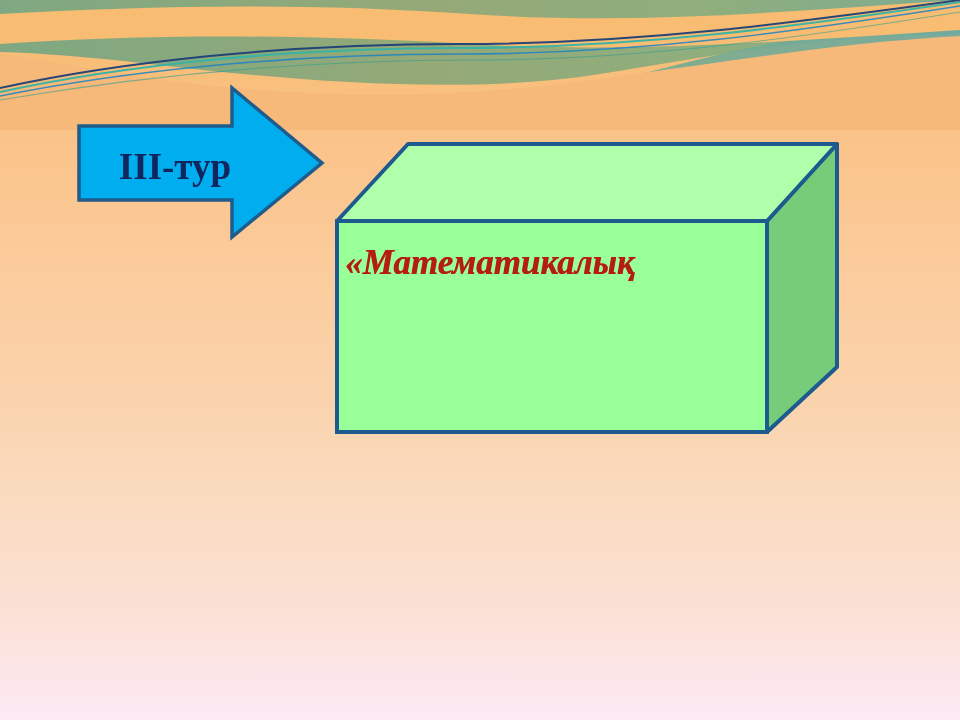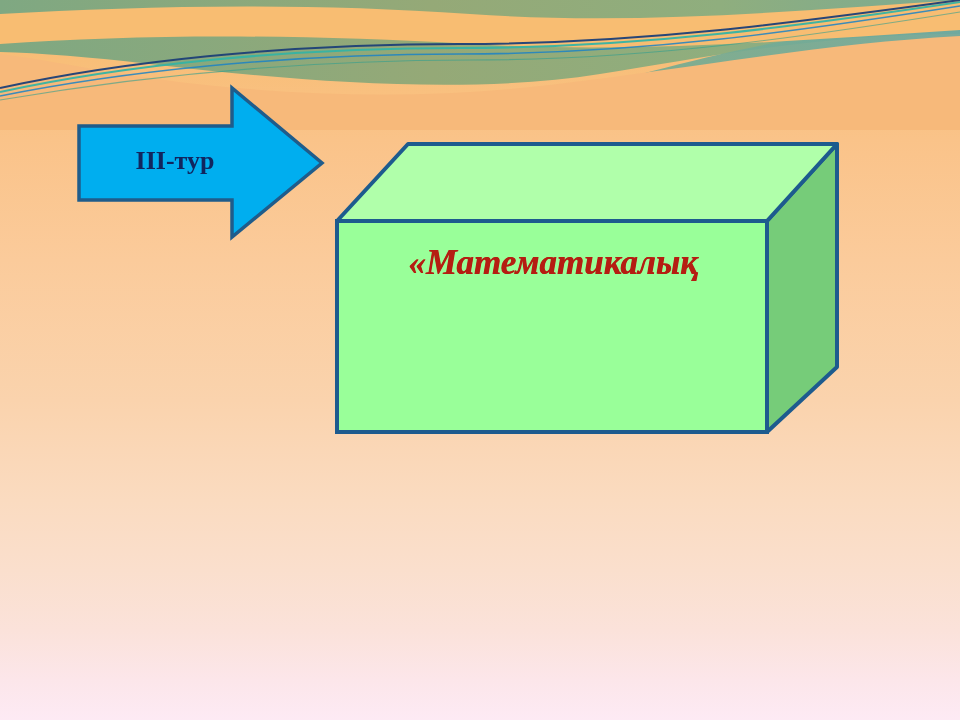"III-тур" #arrow-label { font-size: 26px -> 37px }
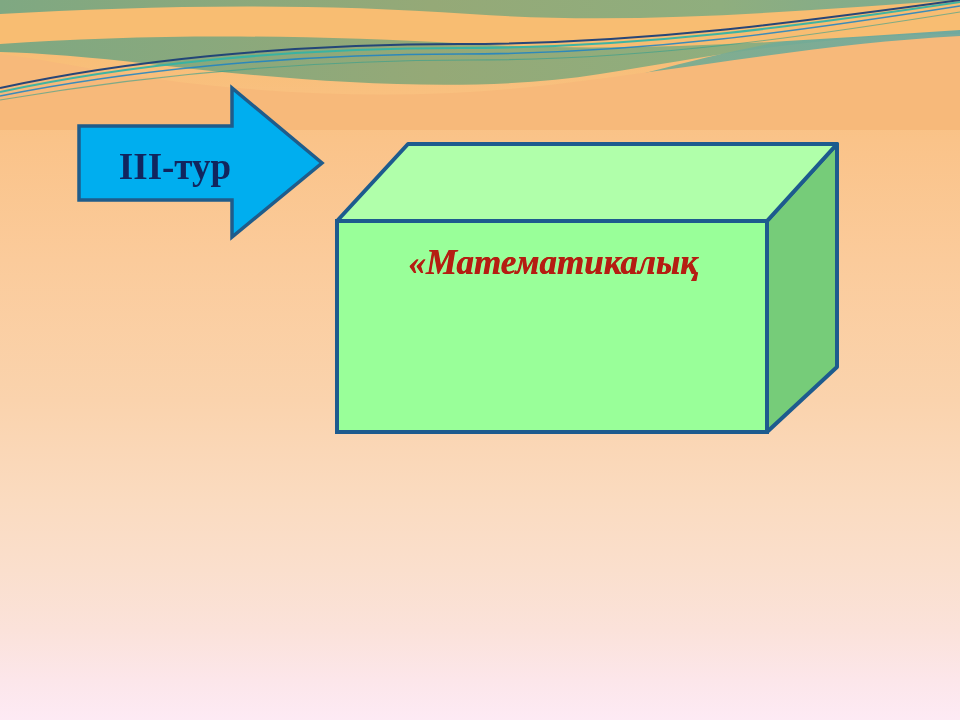"«Математикалық" #box-caption { text-align: center -> left }
